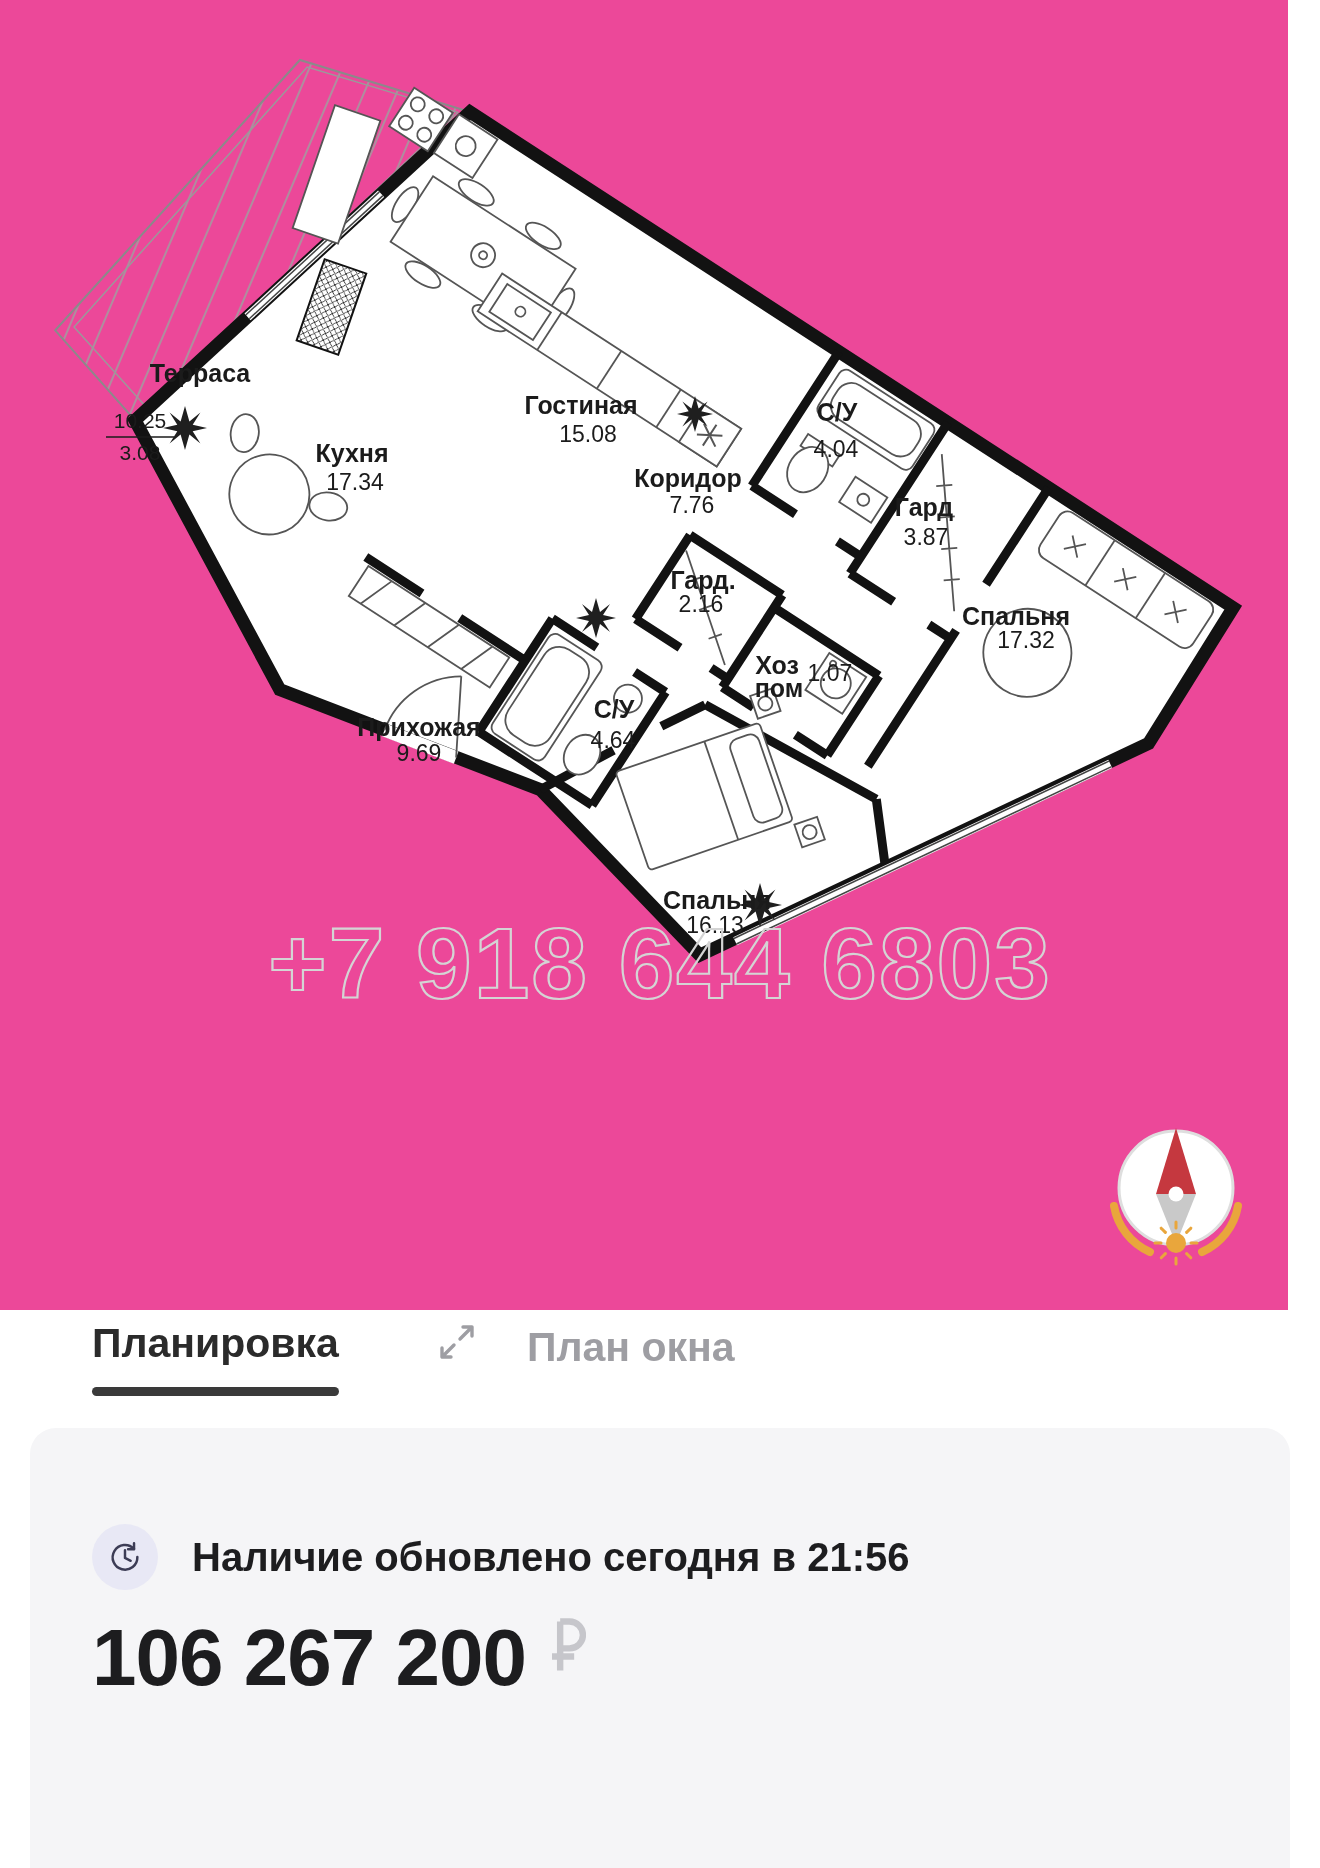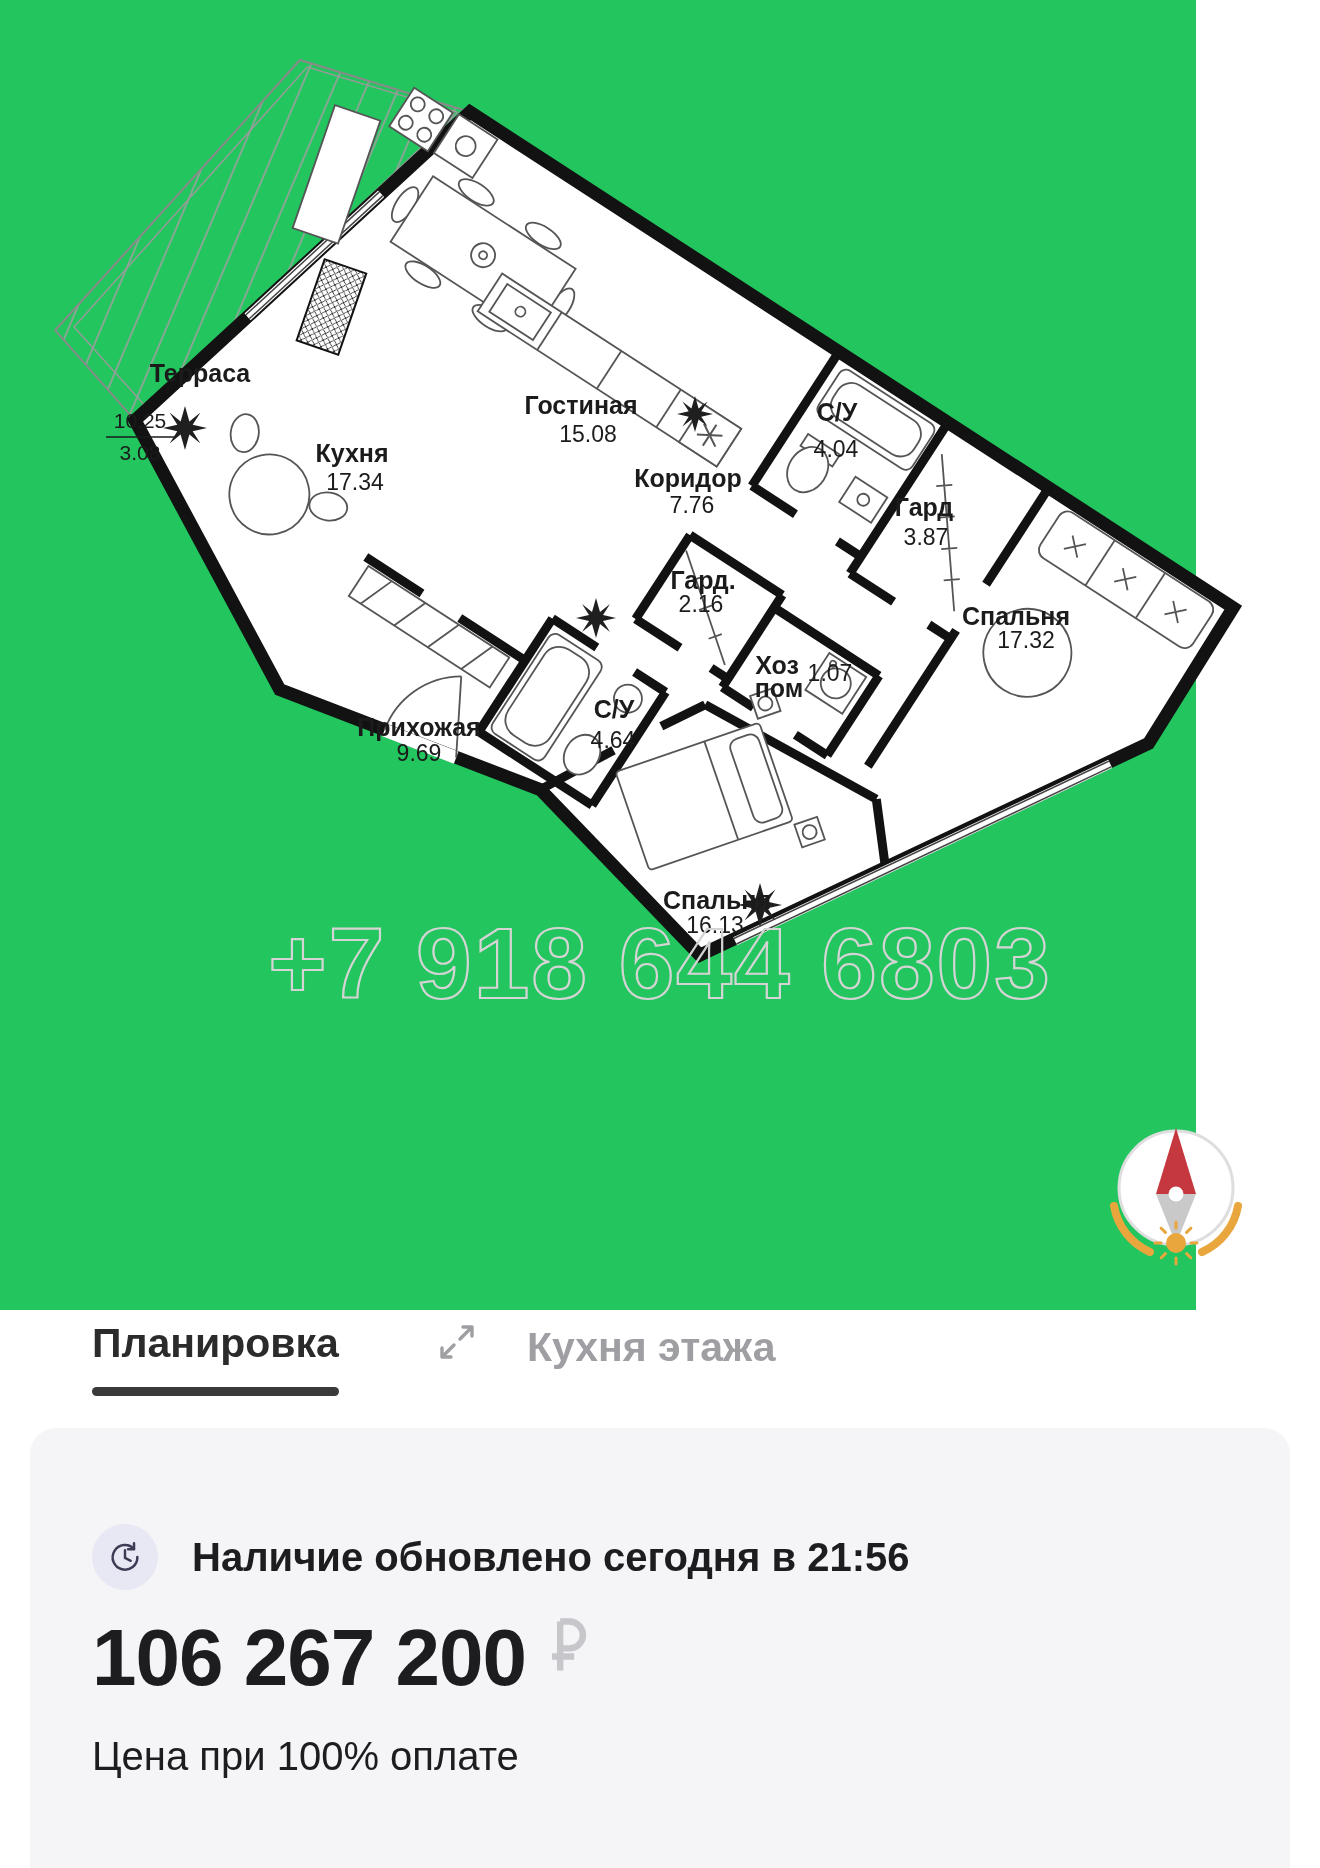"Терраса" .plan-area { background: #22c55e -> #ec4899; width: 1196px -> 1288px }
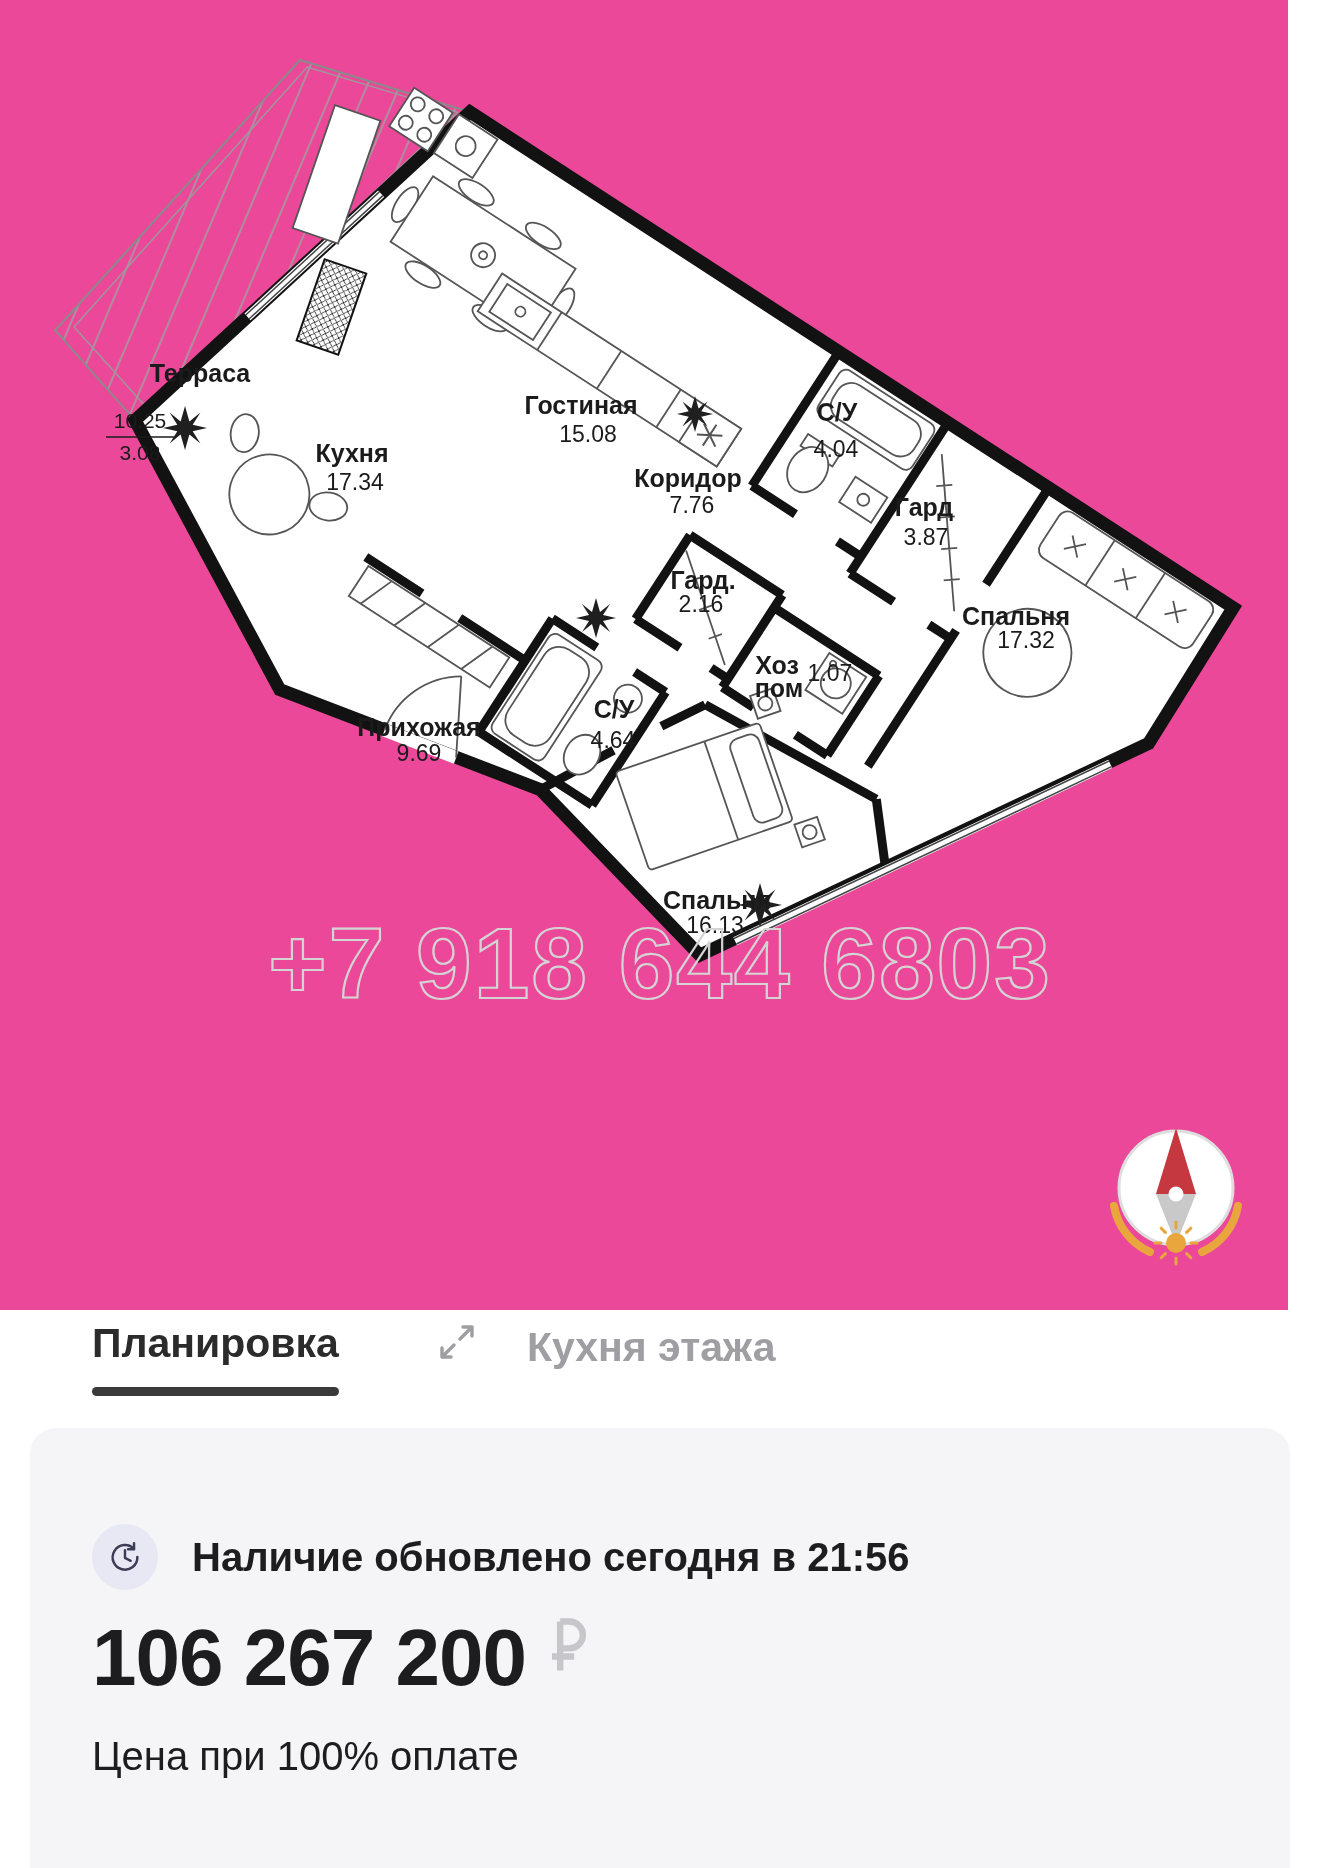"Кухня этажа" span.tab-label { text: Кухня этажа -> План окна }
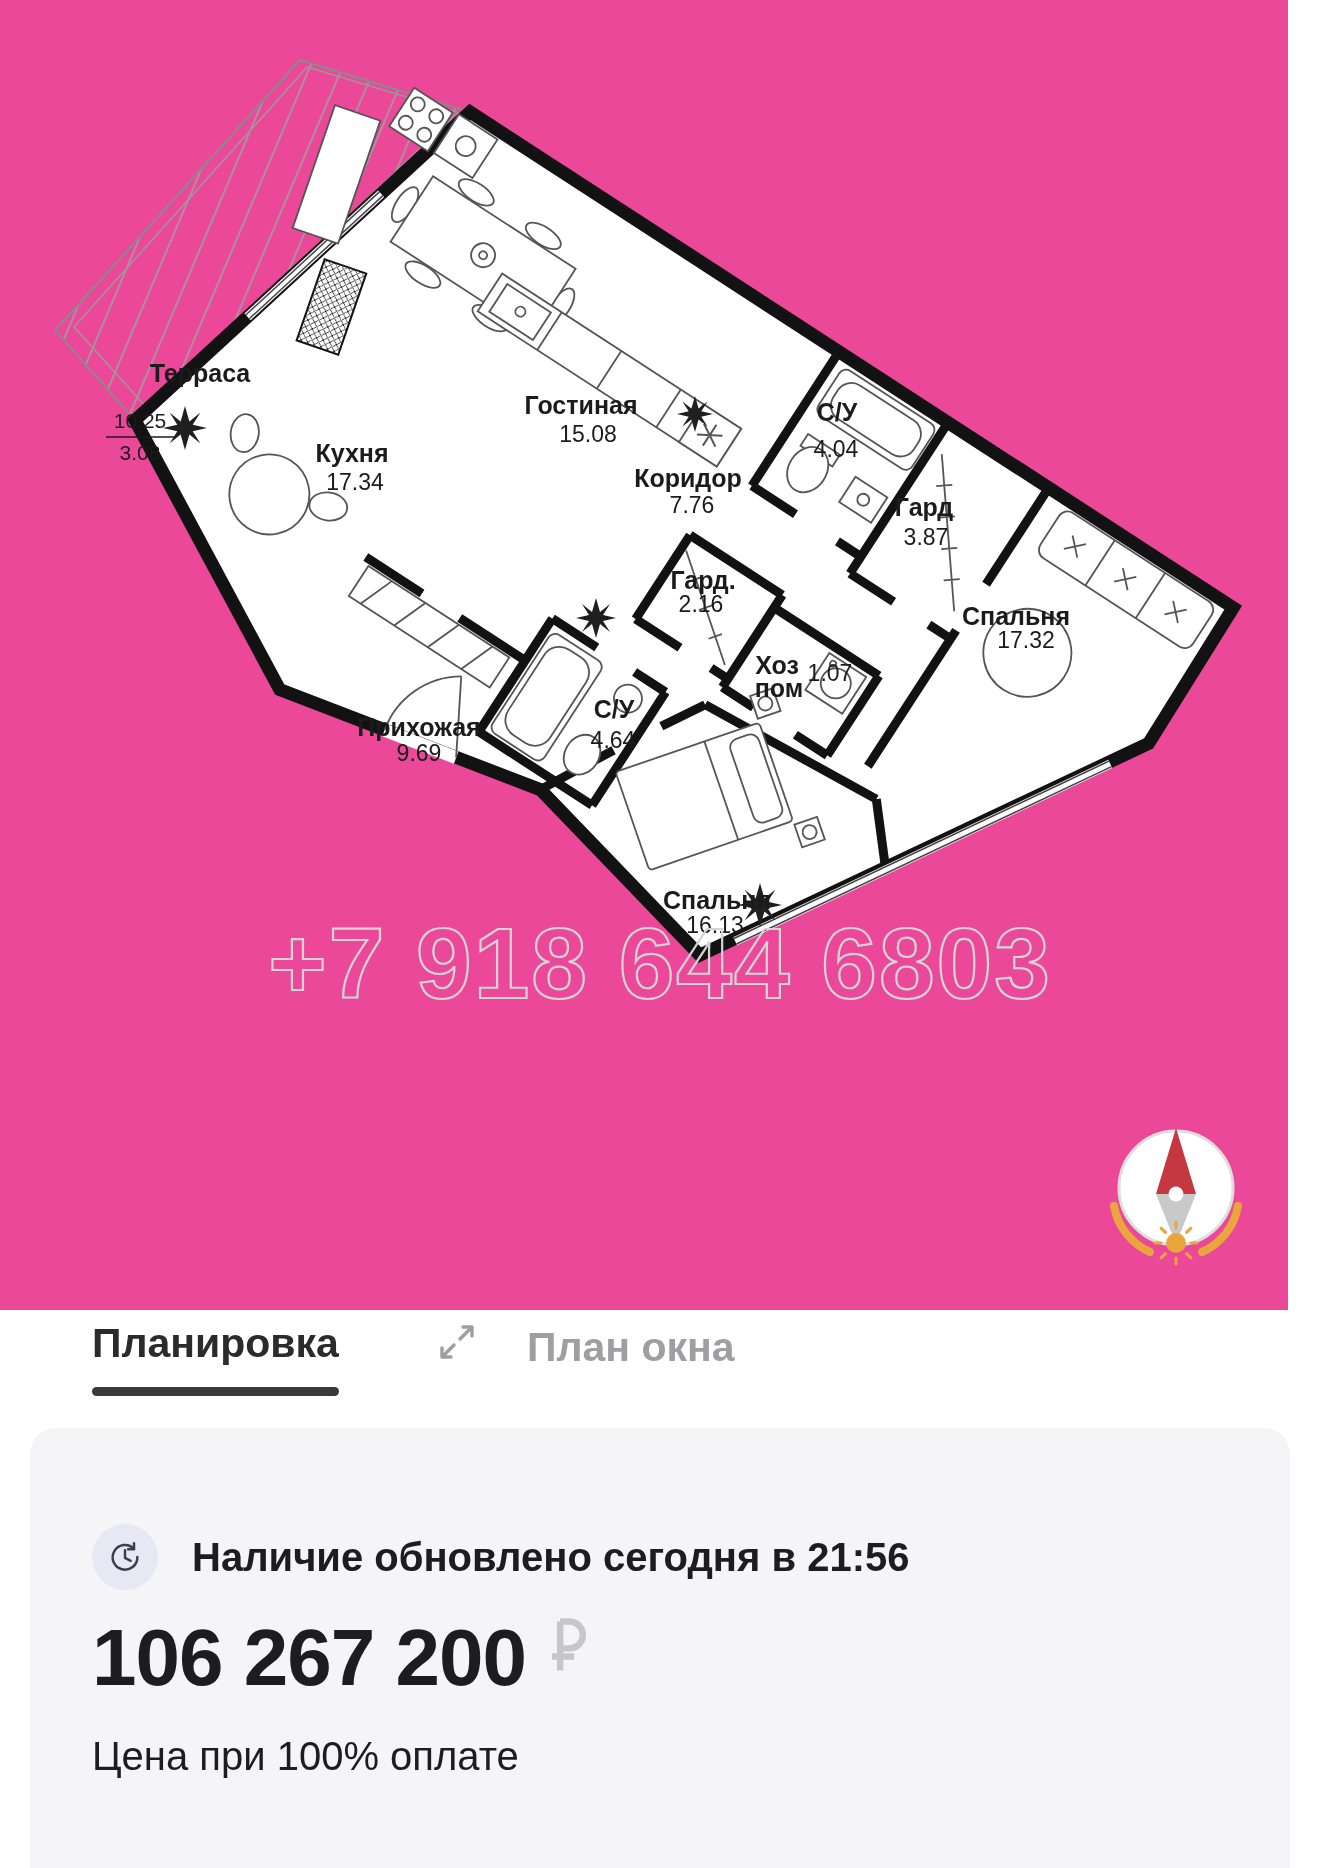"Цена при 100% оплате" div.note { html: <div>Цена при 100% оплате</div> -> none }
